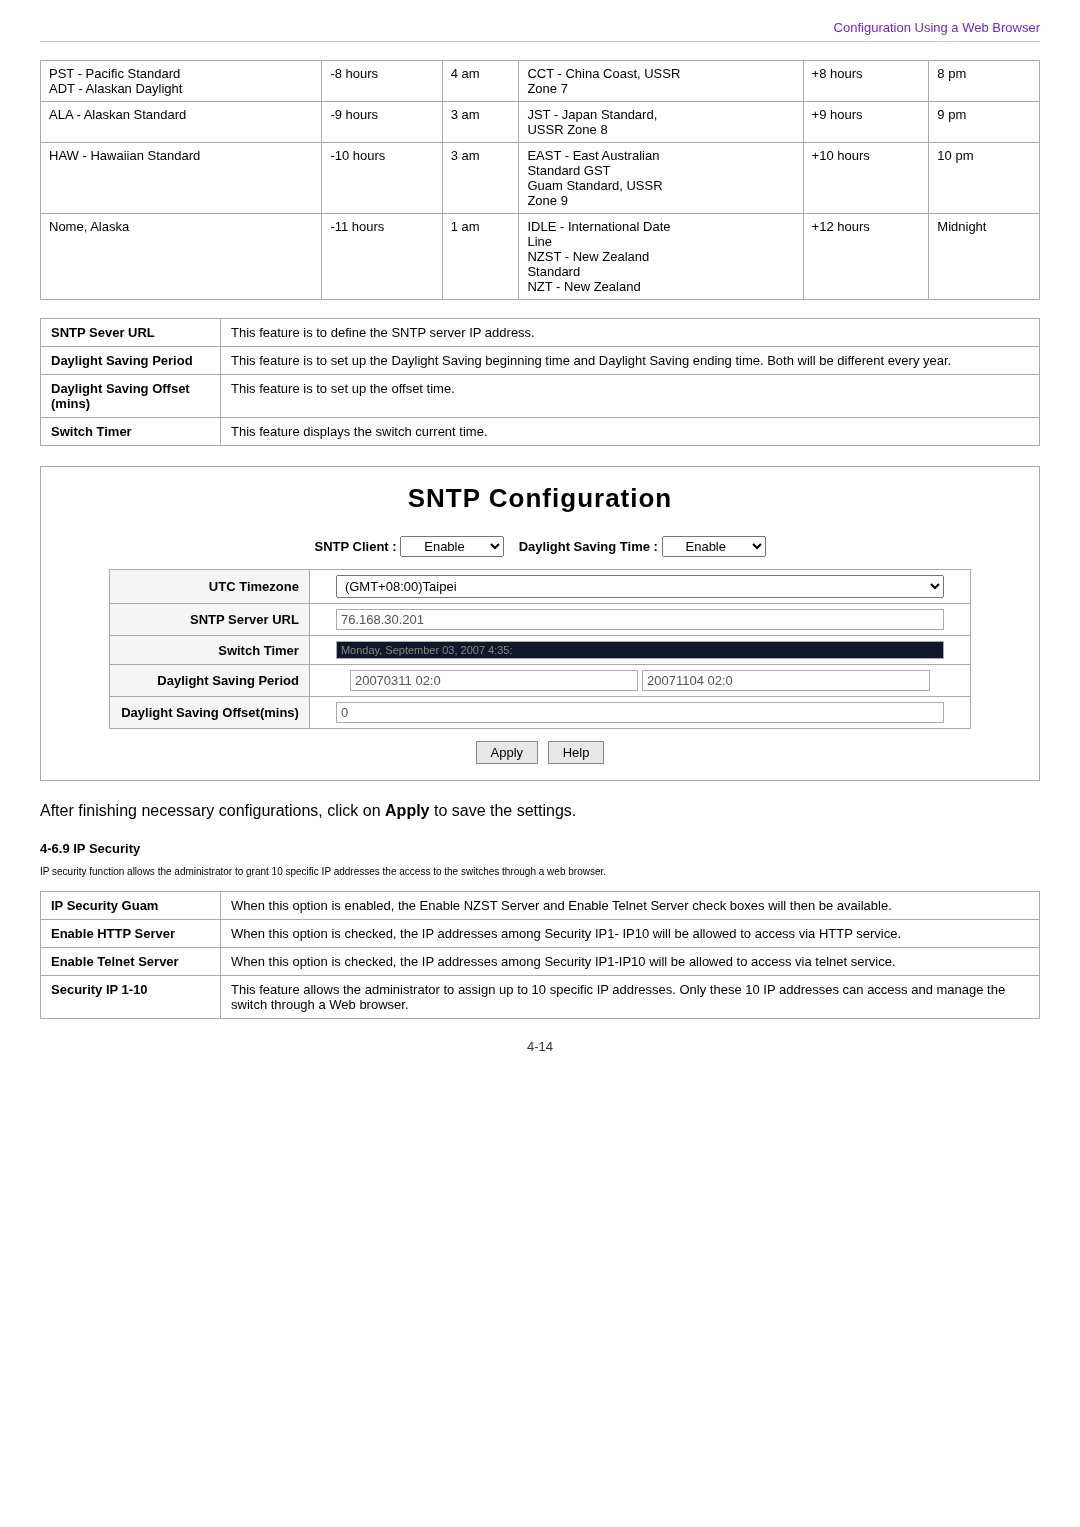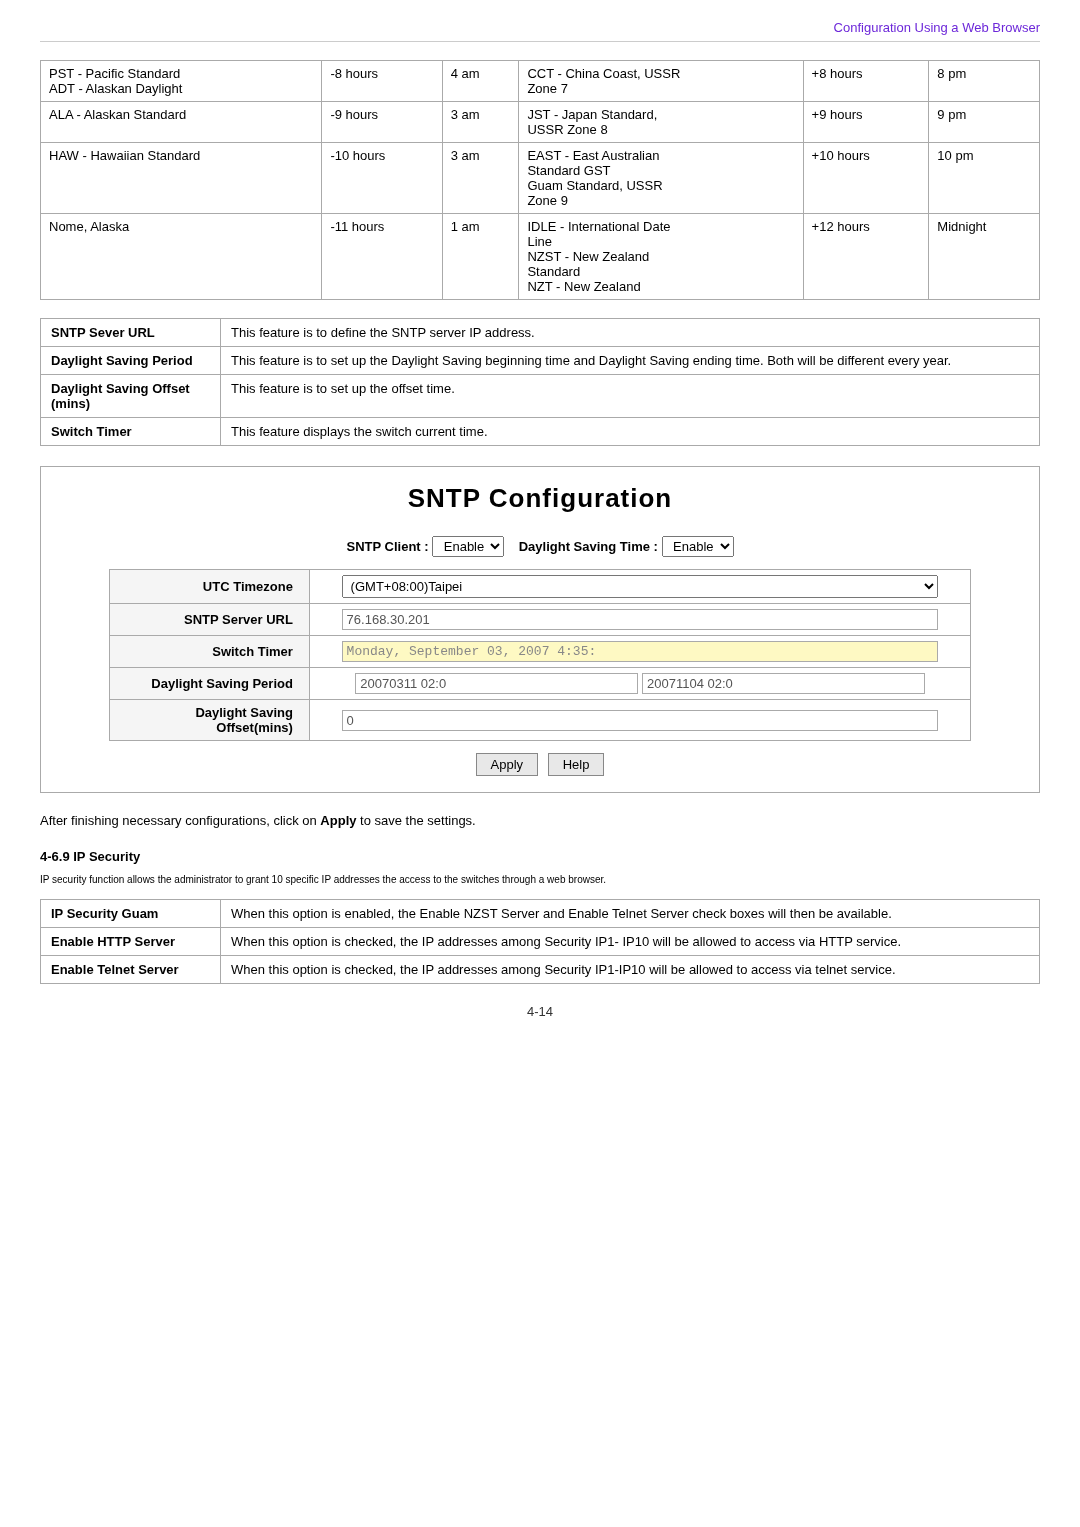"Enable" .sntp-client-row select { padding: 1px 3px -> 1px 19px; text-align: right -> none }
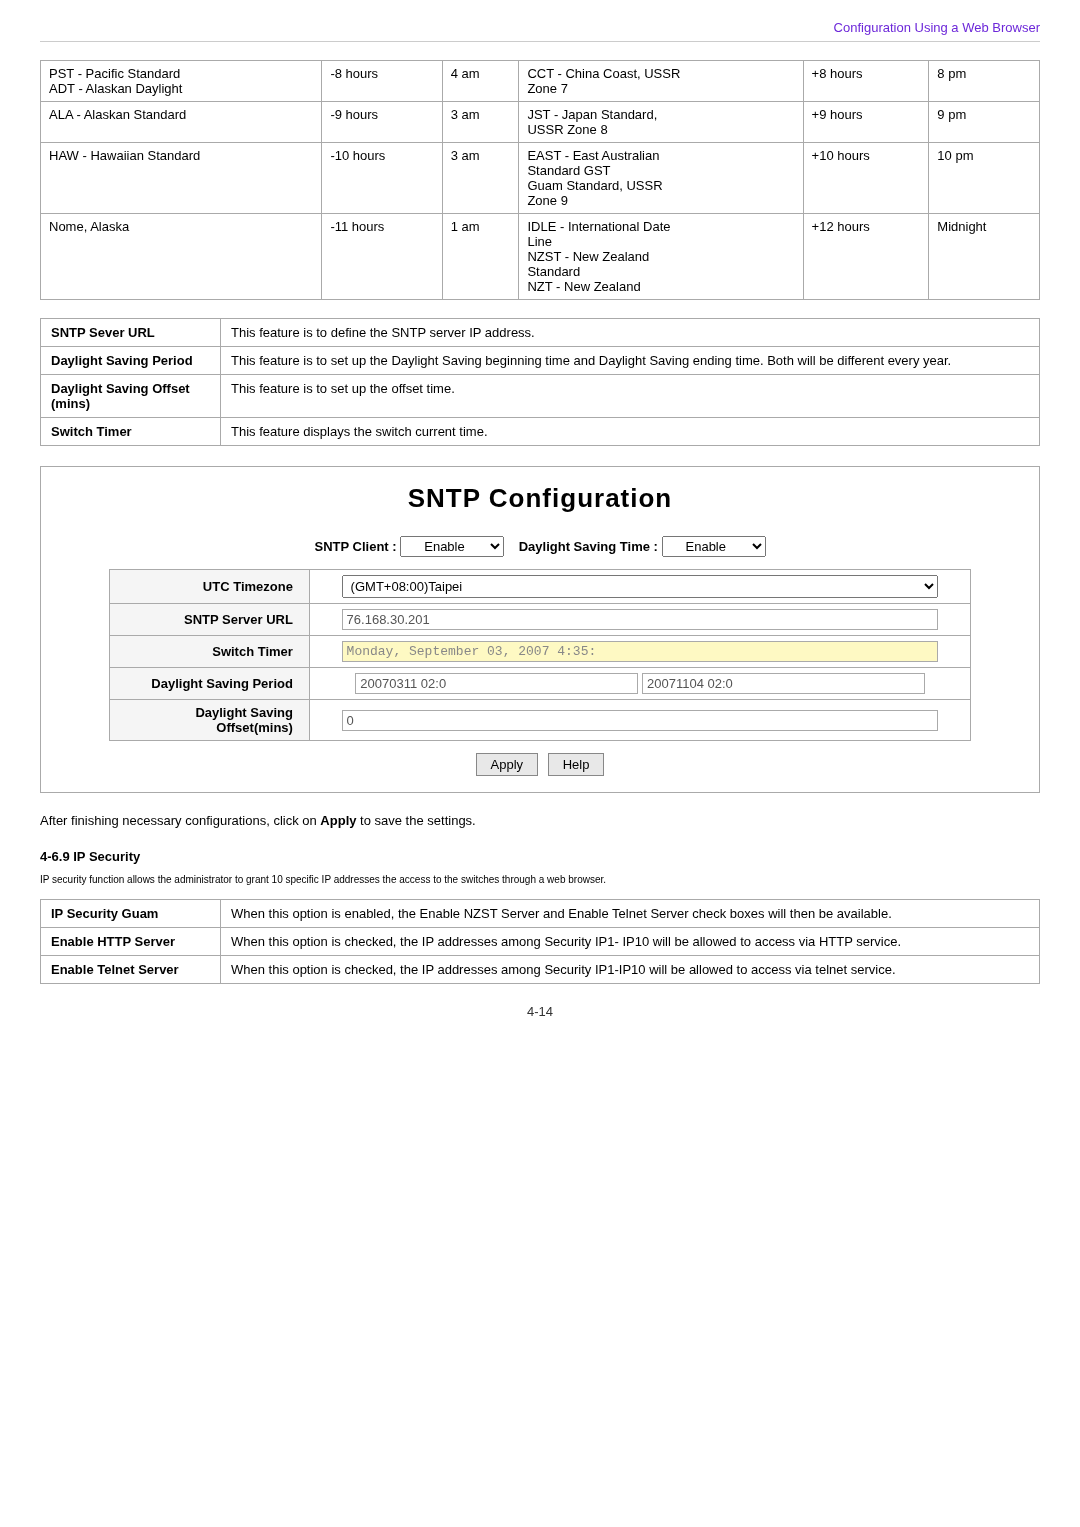"UTC Timezone" .sntp-inner-table td { padding: 5px 16px -> 5px 10px }
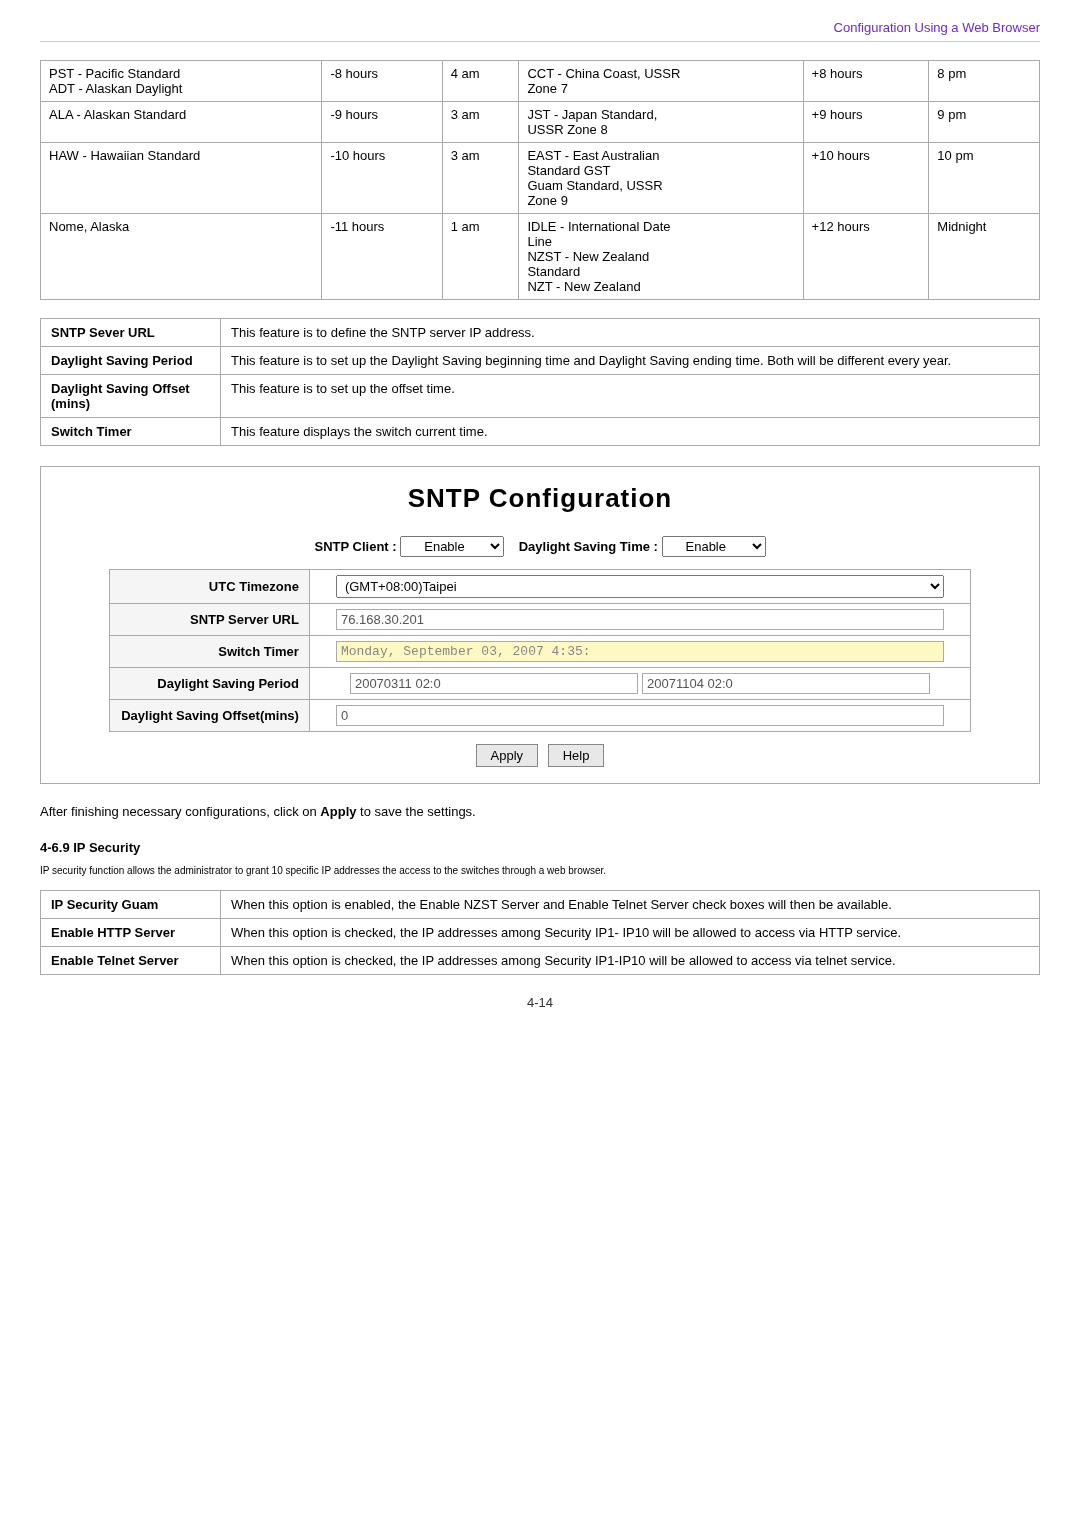"Monday, September 03, 2007 4:35:" input { background: #fef9c3 -> #0f172a; font-family: Liberation Mono, monospace -> none; font-size: 13px -> 11px }
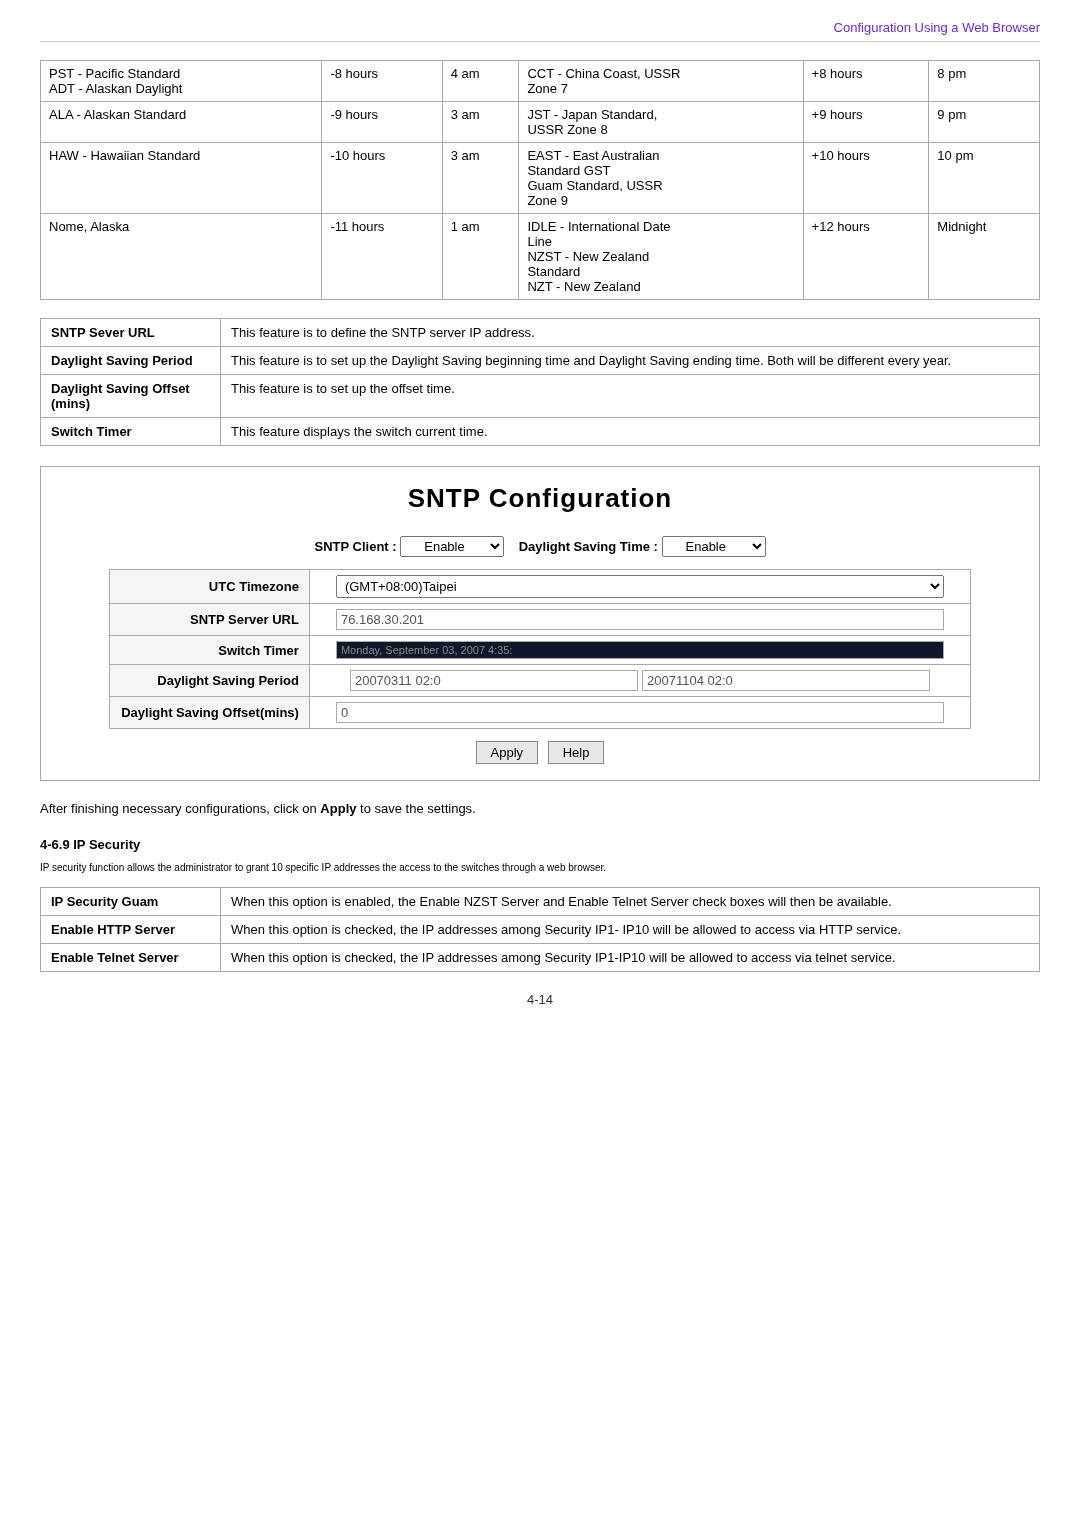"After finishing necessary" .after-config-text { font-size: 13px -> 16px }
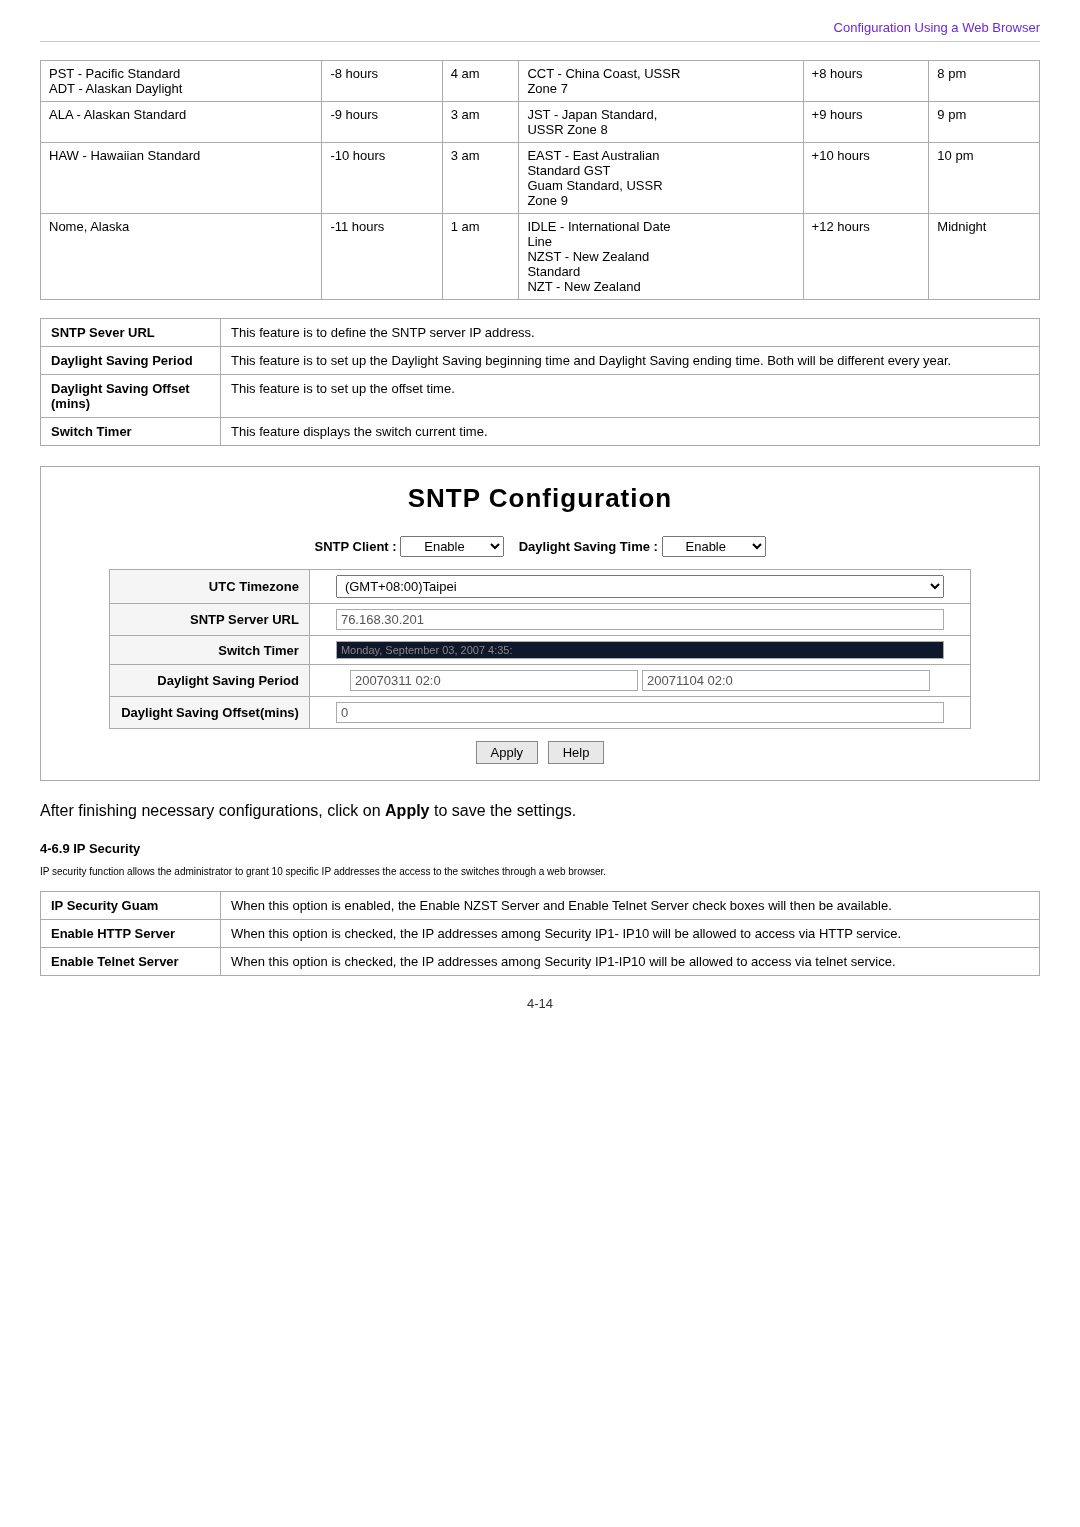"Security IP 1-10" tr { html: none -> <tr> <td>Security IP 1-10</td> <td>This feature allows the administrator to assign up to 10 specific IP addresses. Only these 10 IP addresses can access and manage the switch through a Web browser.</td> </tr> }
